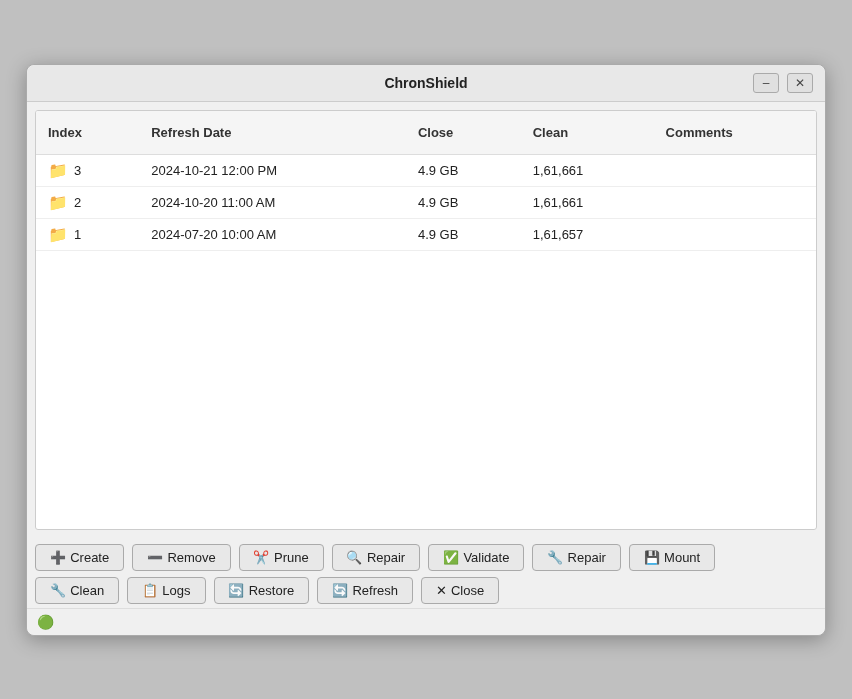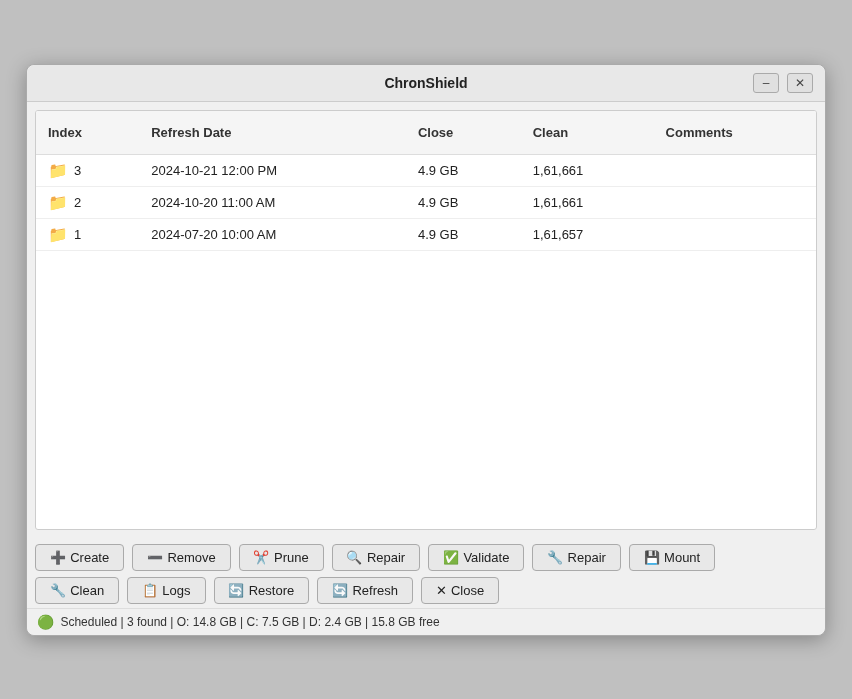"Scheduled | 3 found |" span { html: <span>Scheduled | 3 found | O: 14.8 GB | C: 7.5 GB | D: 2.4 GB | 15.8 GB free</span> -> none }
